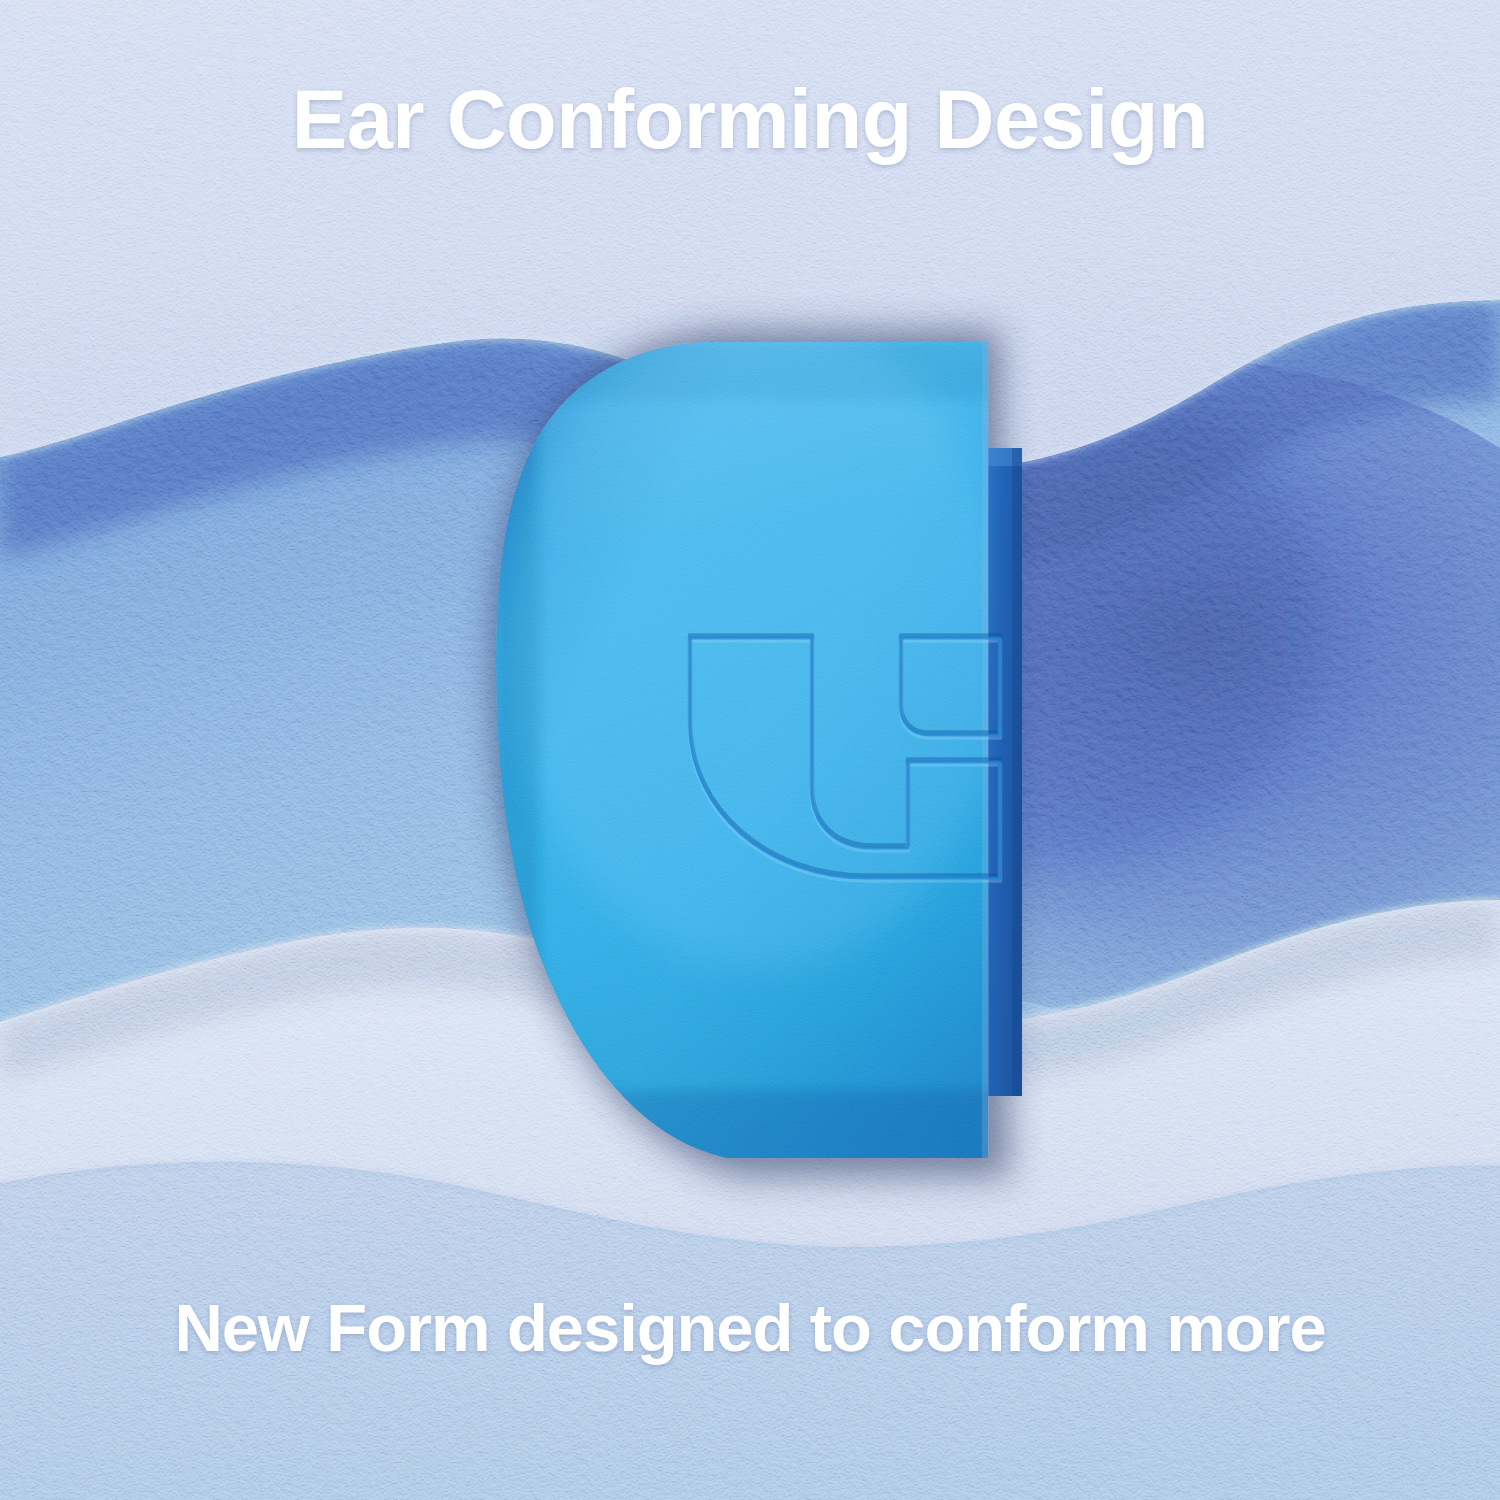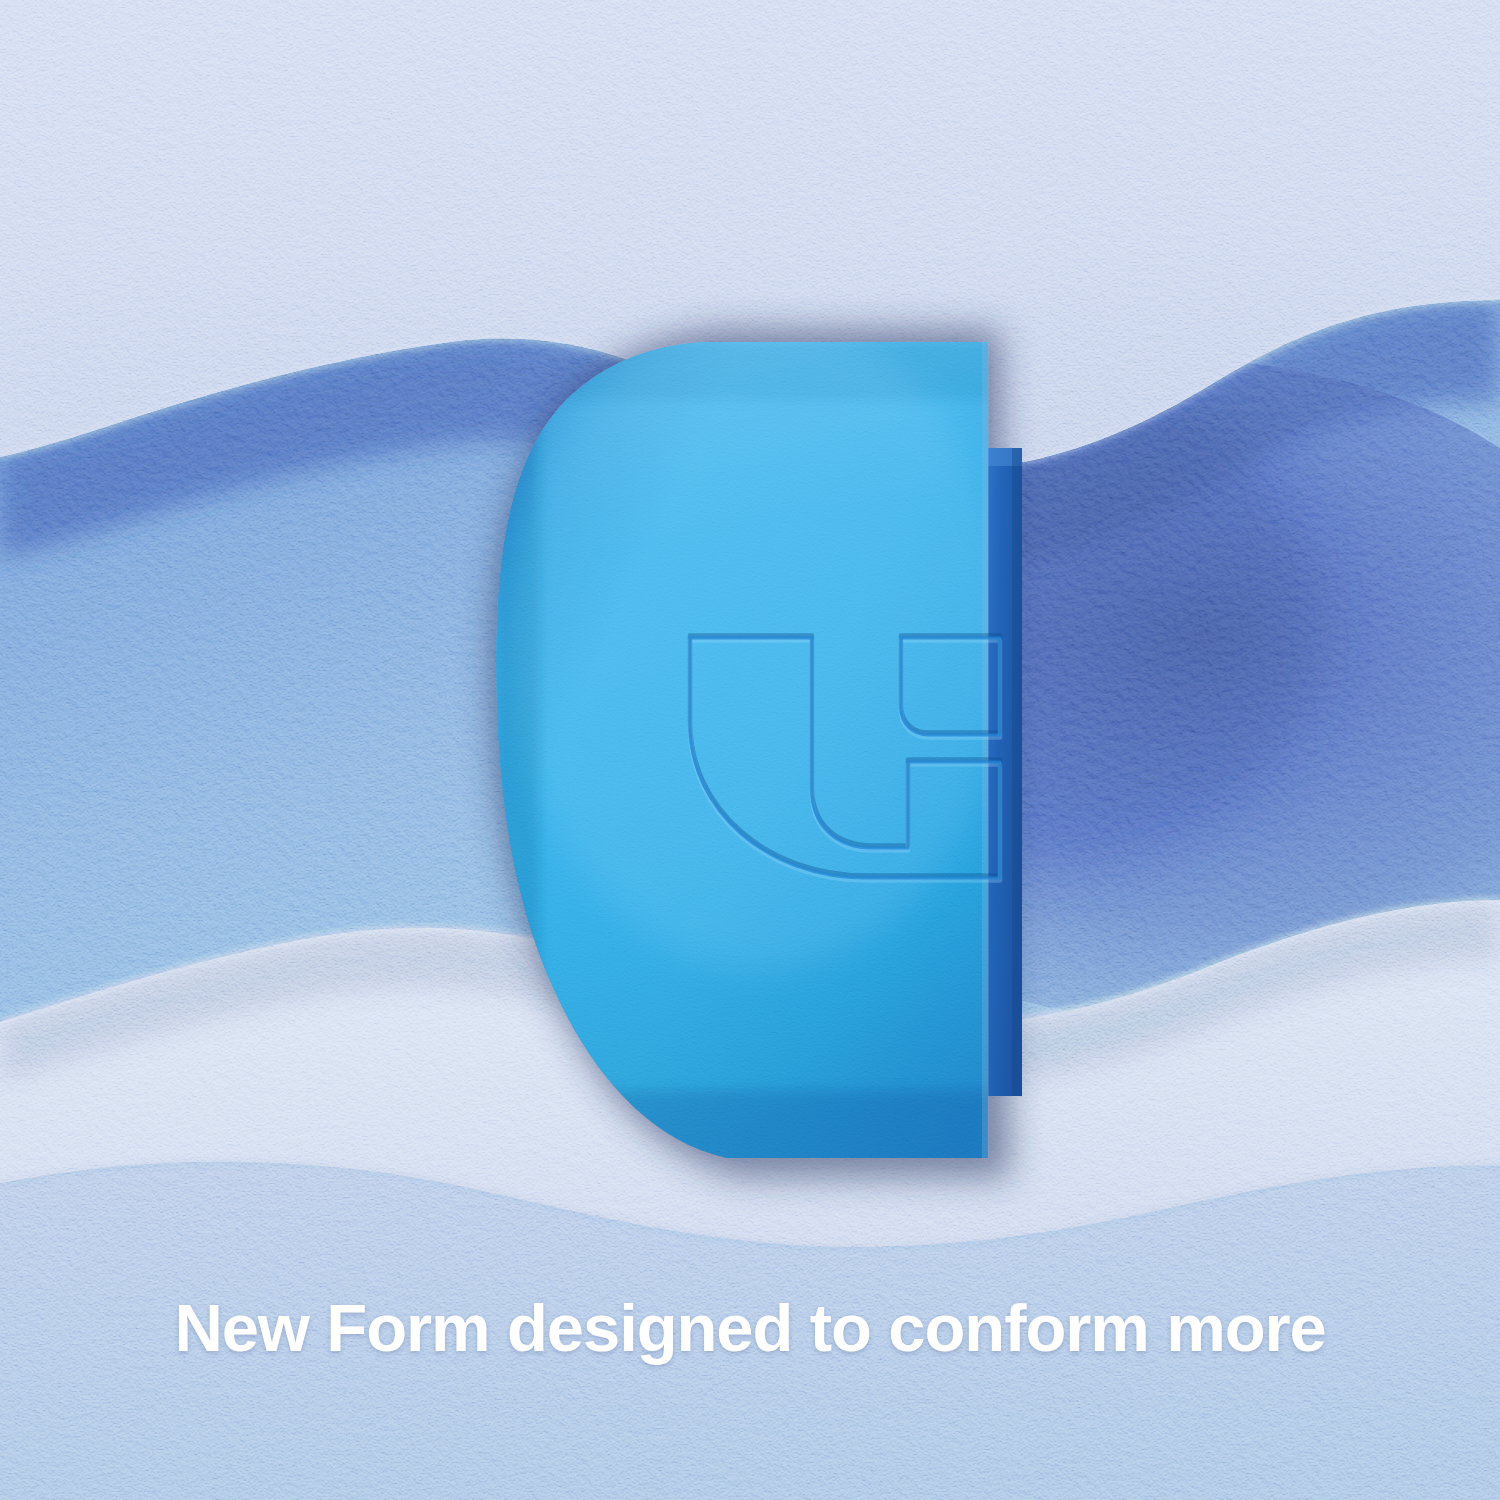"Ear Conforming Design" div.headline { html: none -> <div>Ear Conforming Design</div> }
